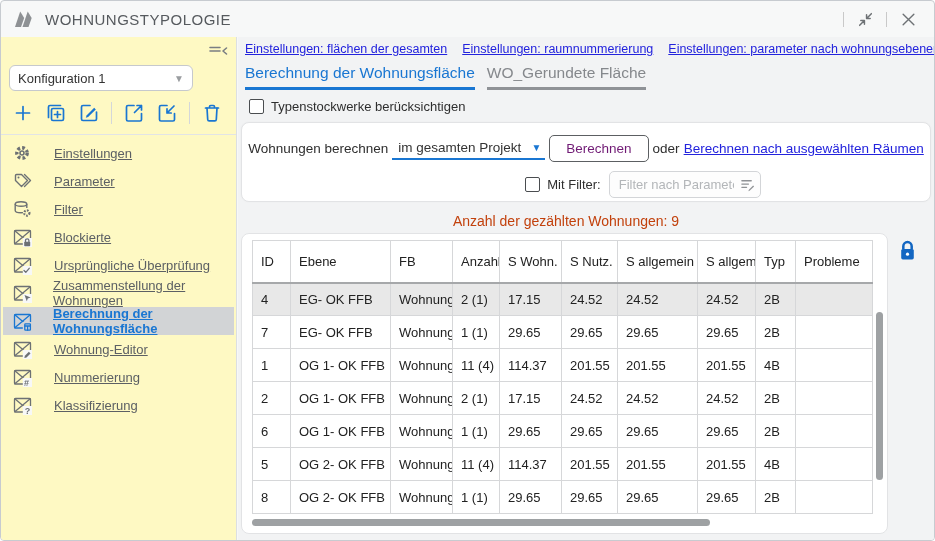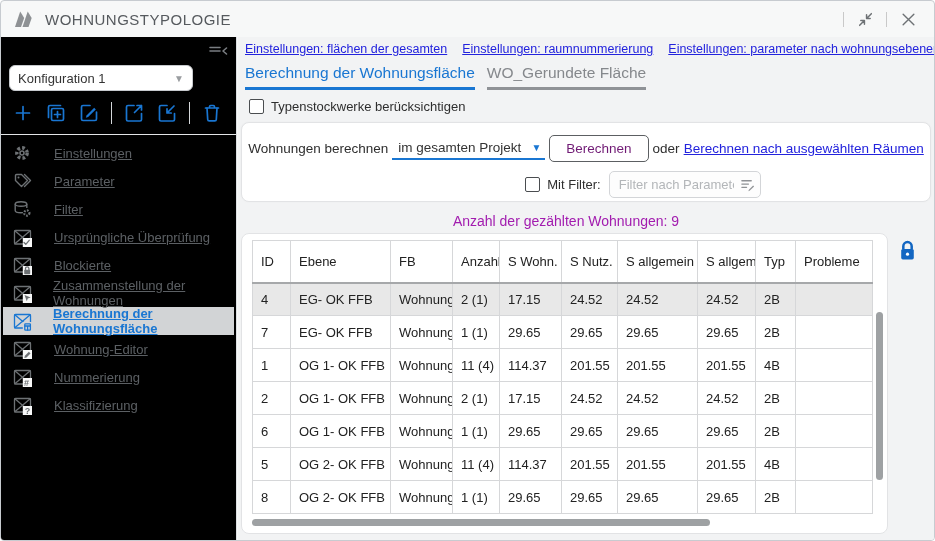"Konfiguration 1" .sidebar { background: #000000 -> #fef9c3 }
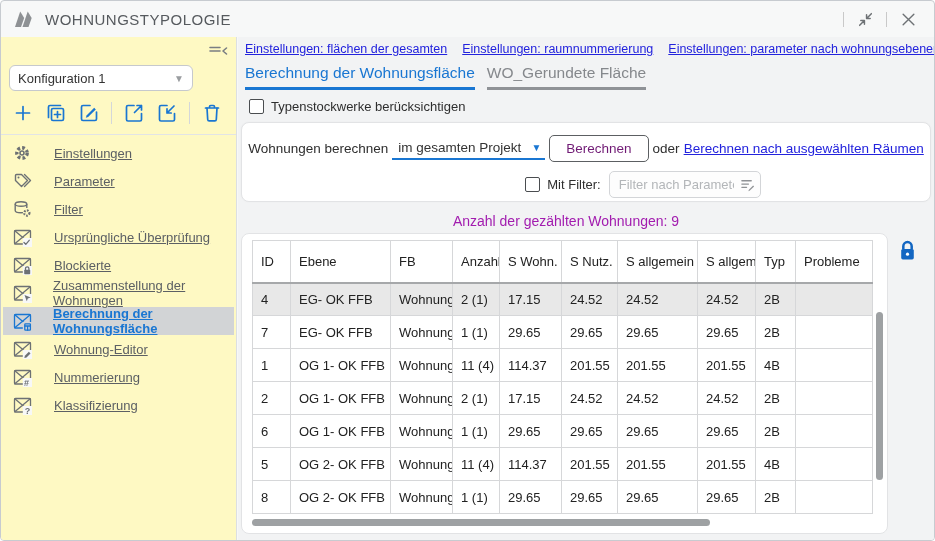"Anzahl der gezählten Wohnungen: 9" .count-text { color: #a21caf -> #c2410c }
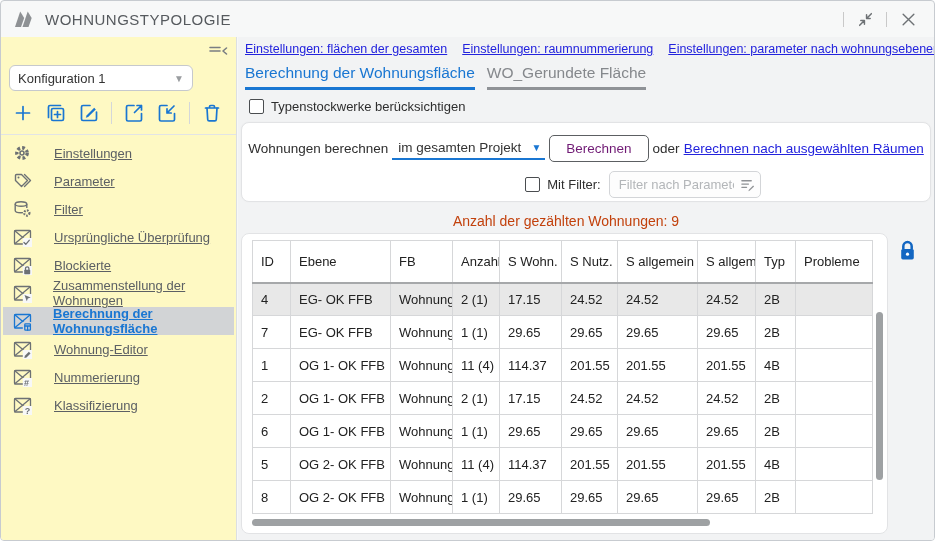"Ursprüngliche Überprüfung" div.nav-item { order: before "Blockierte" -> after "Blockierte" }
